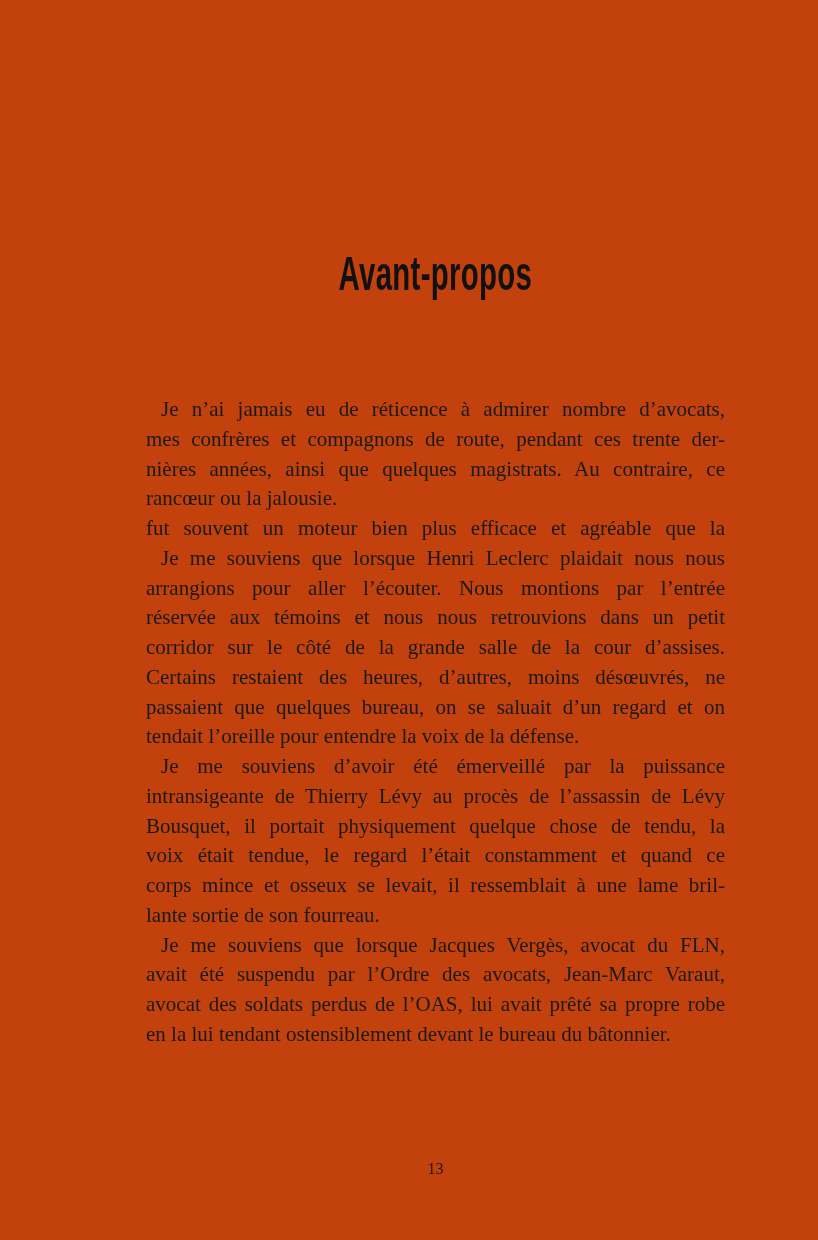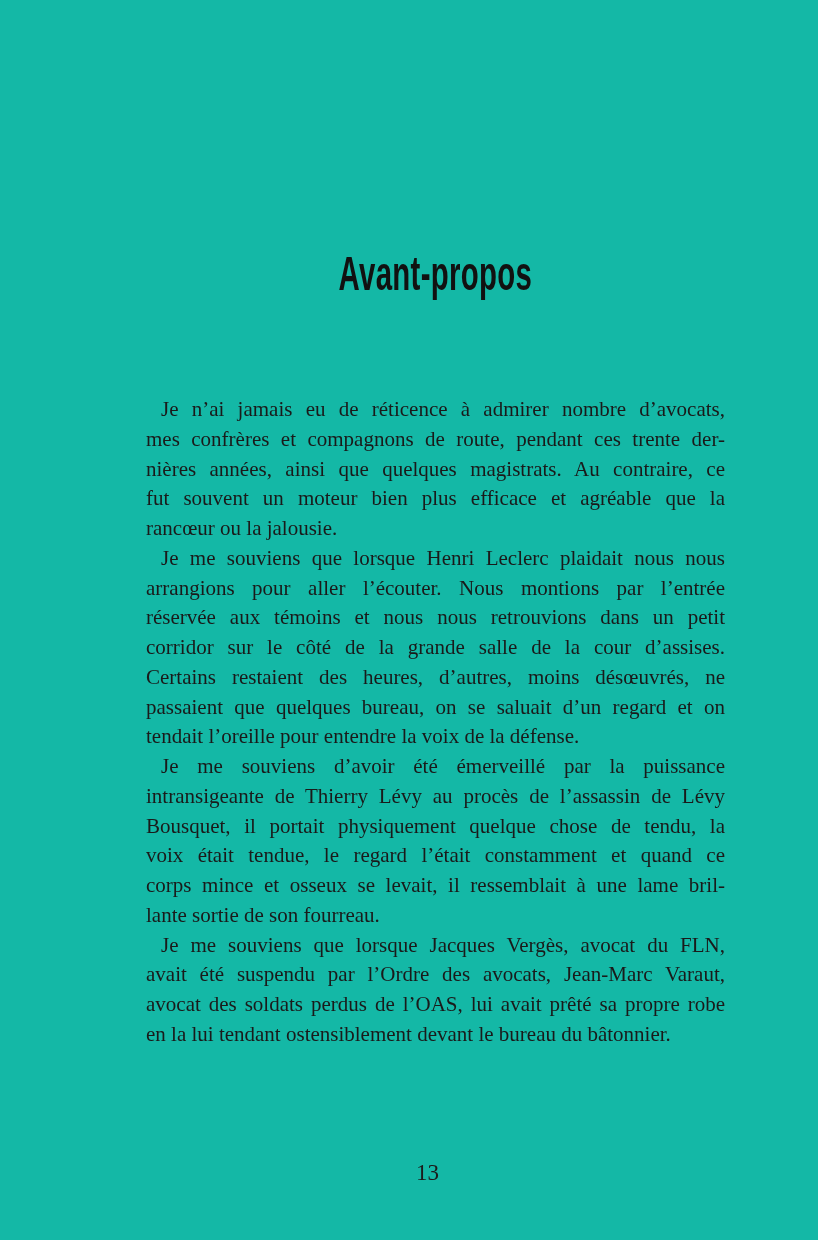"Avant-propos" .page { background: #14b8a6 -> #c2410c }
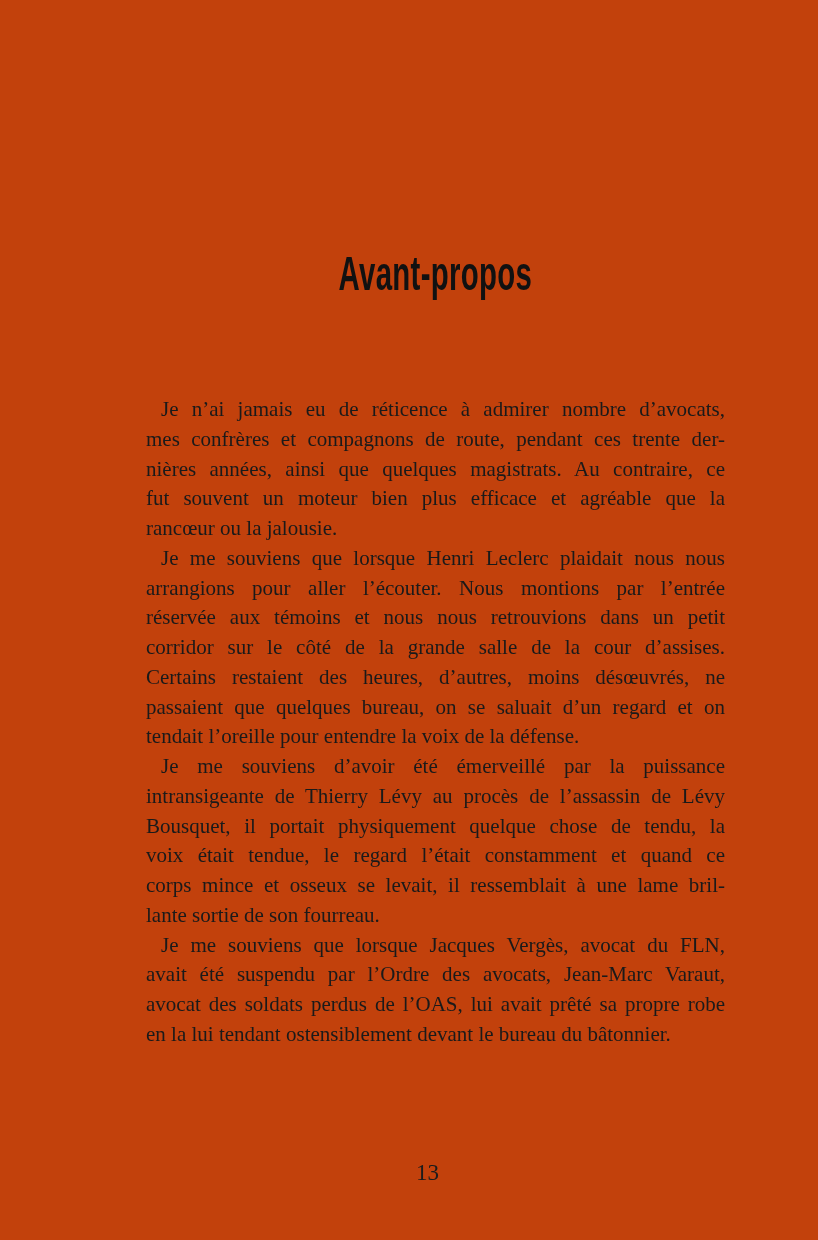"fut souvent un moteur bien" div.ln { order: before "rancœur ou la jalousie." -> after "rancœur ou la jalousie." }
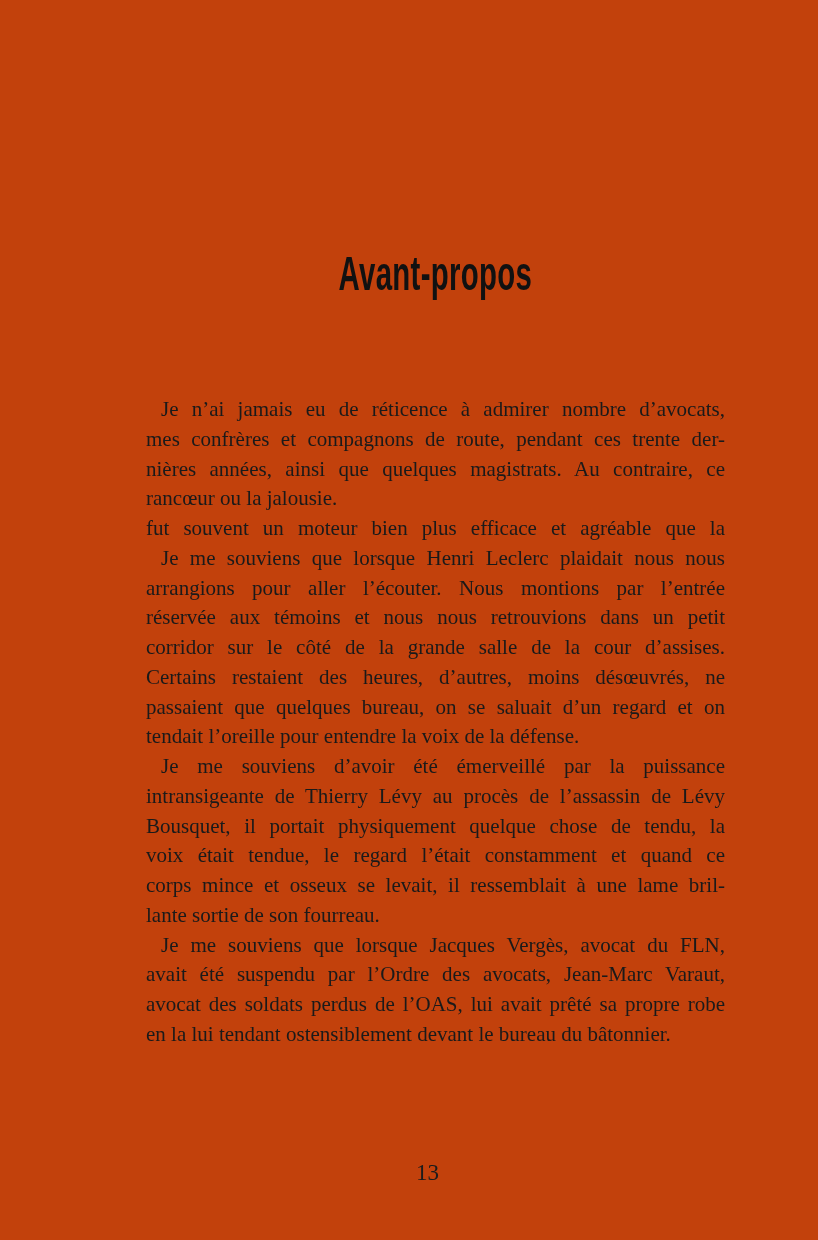"13" .folio { font-size: 23px -> 16px; left: 138px -> 146px }
